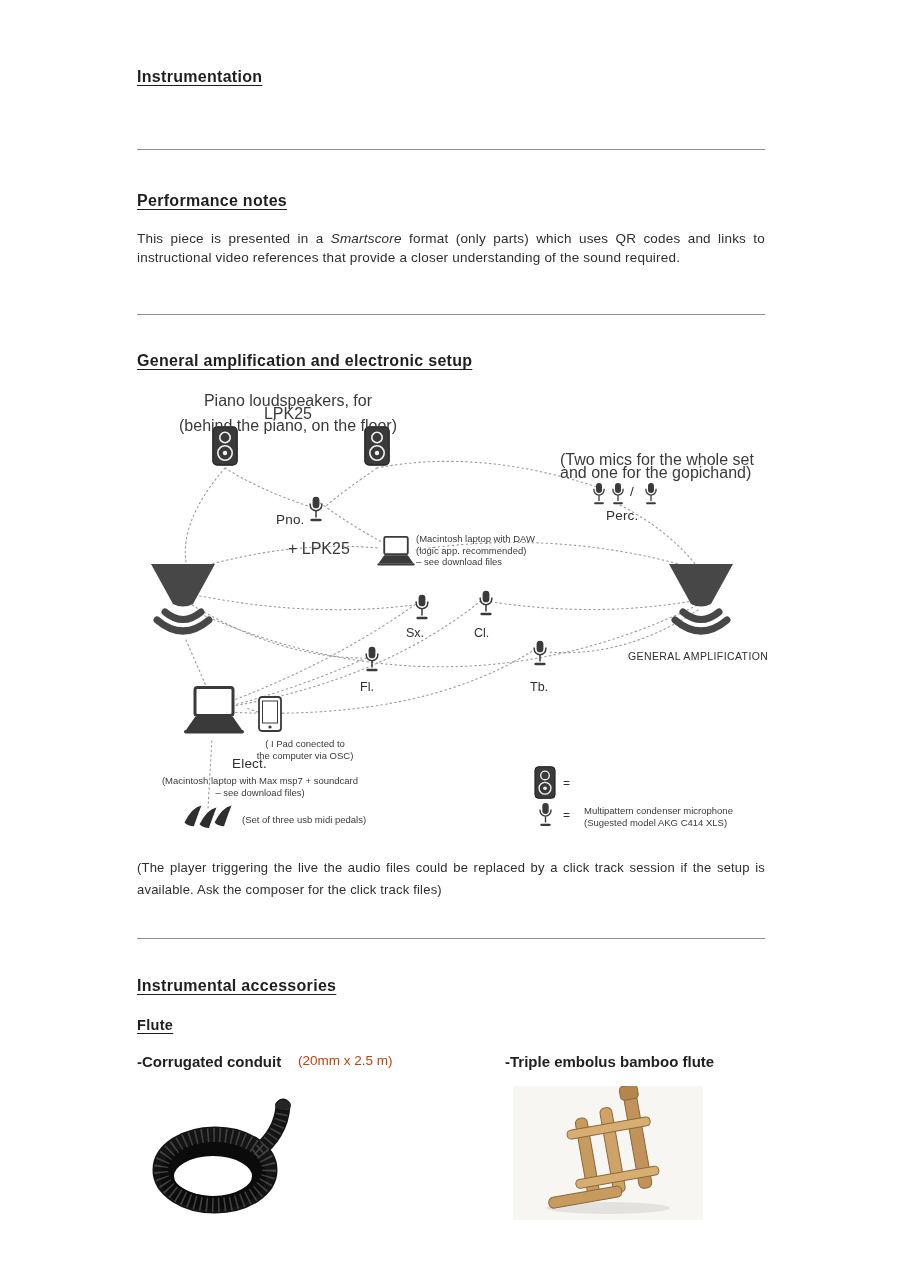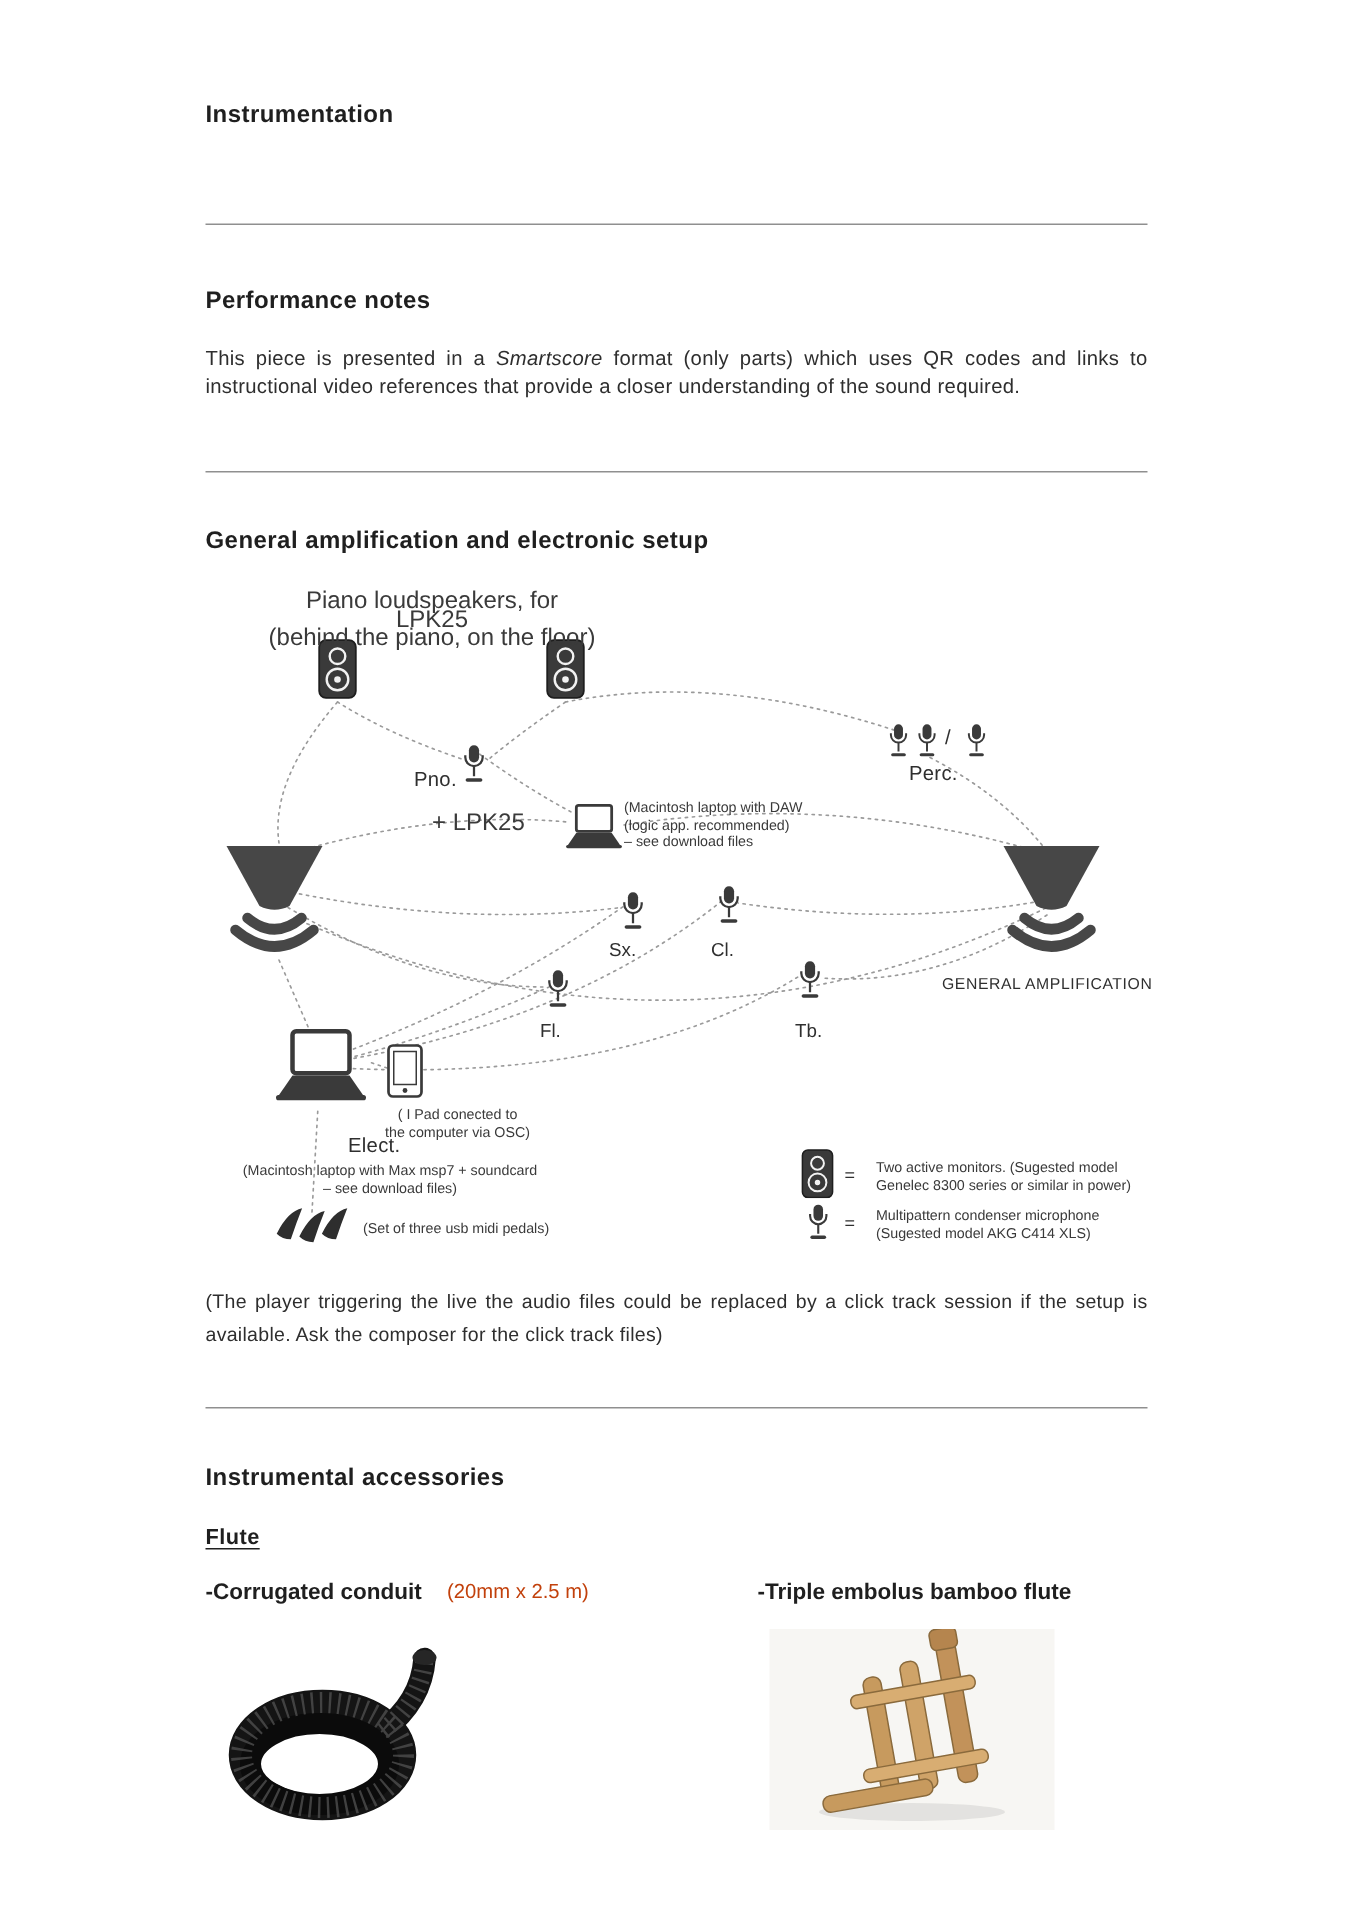"Instrumentation" h2.sec-h { text-decoration: none -> underline }
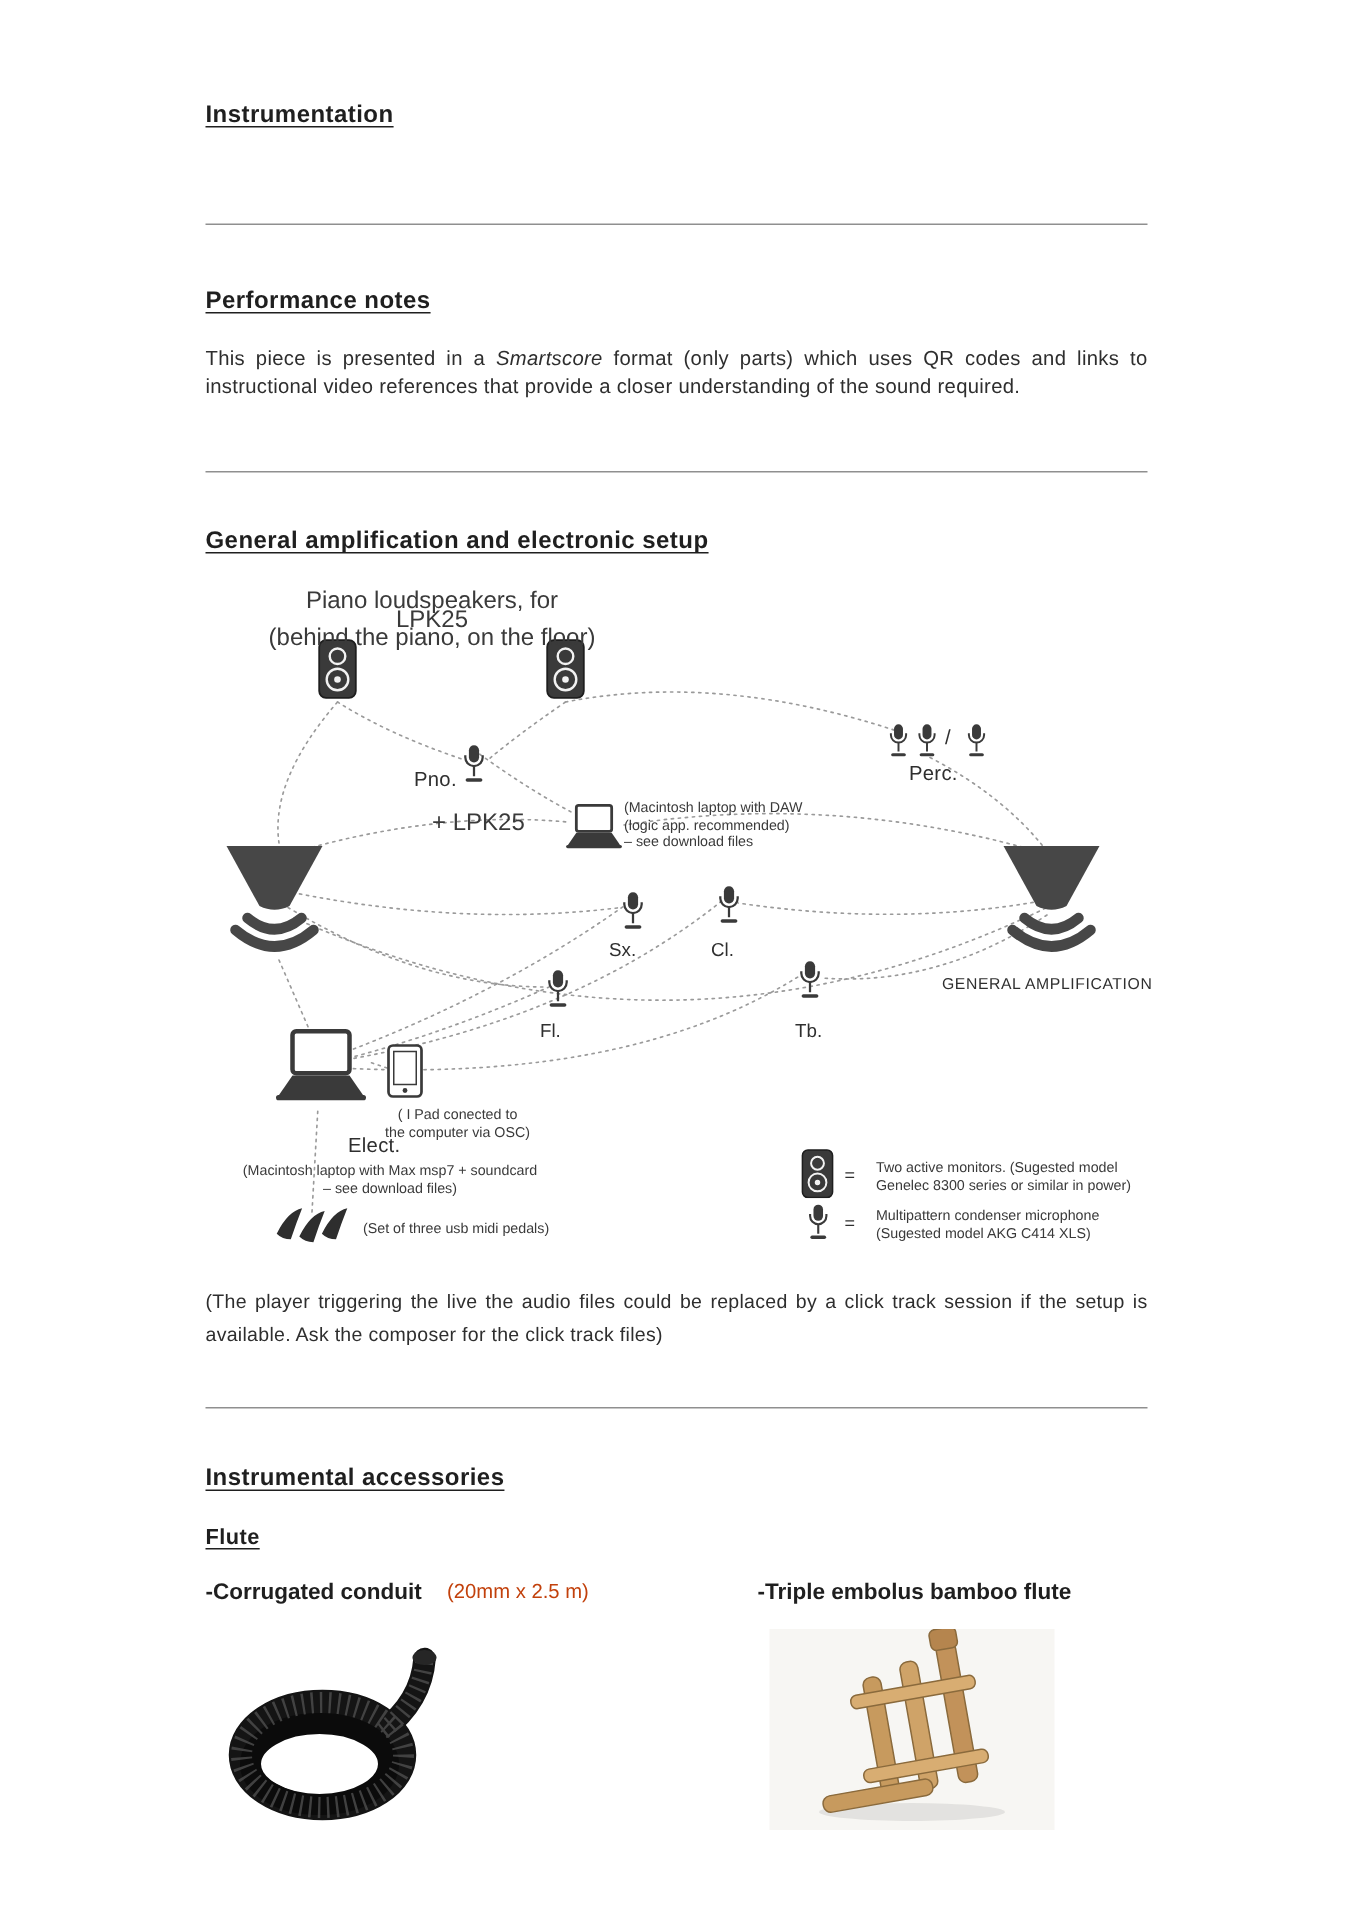"(Two mics for the whole" div.dlabel { html: none -> <div>(Two mics for the whole set and one for the gopichand)</div> }
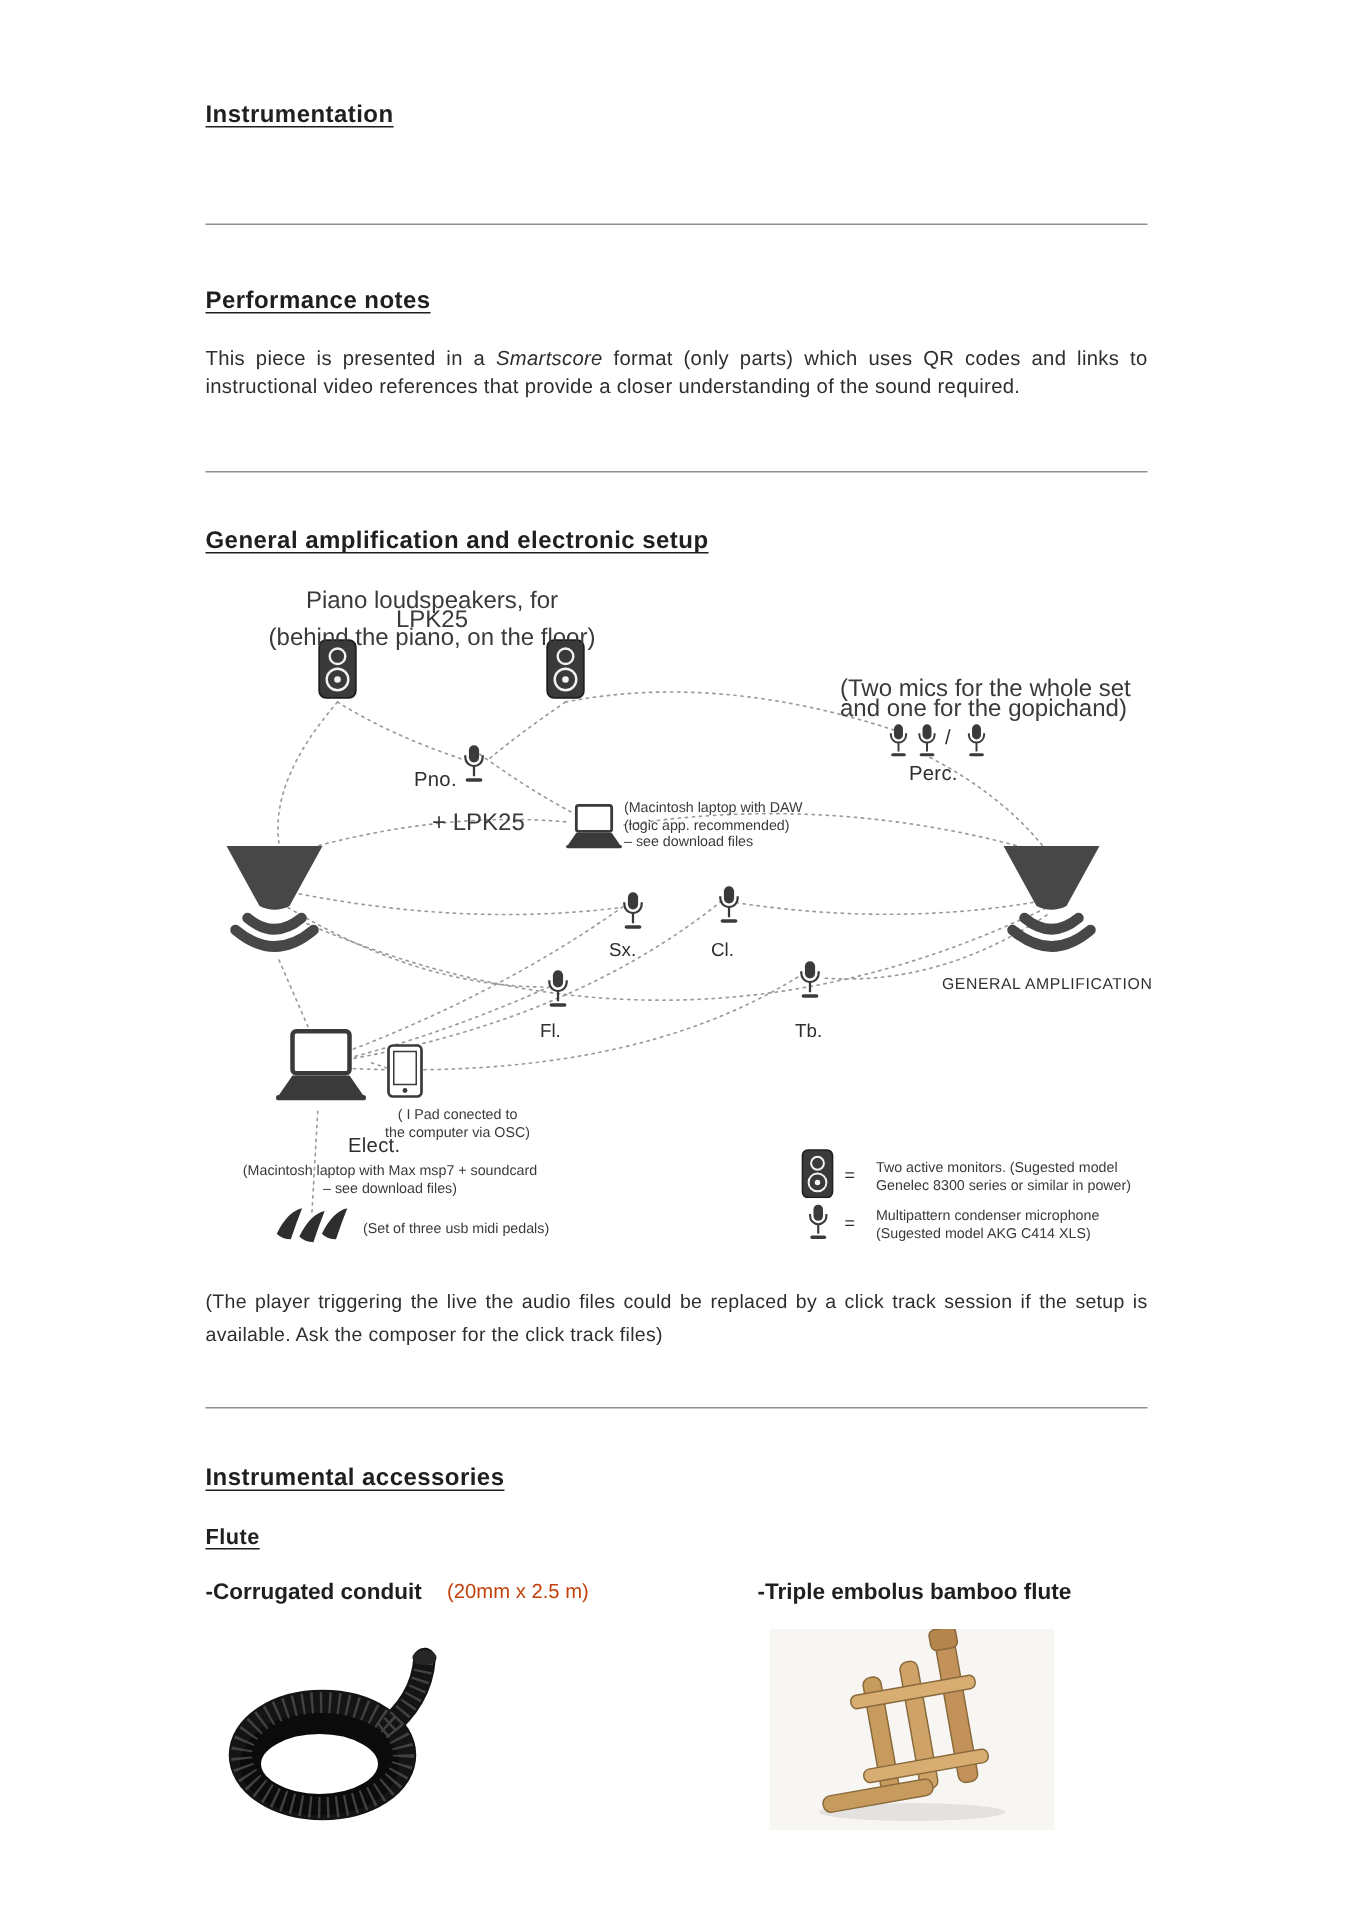"Two active monitors. (Sugested model" div.dlabel { html: <div>Two active monitors. (Sugested model Genelec 8300 series or similar in power)</div> -> none }
